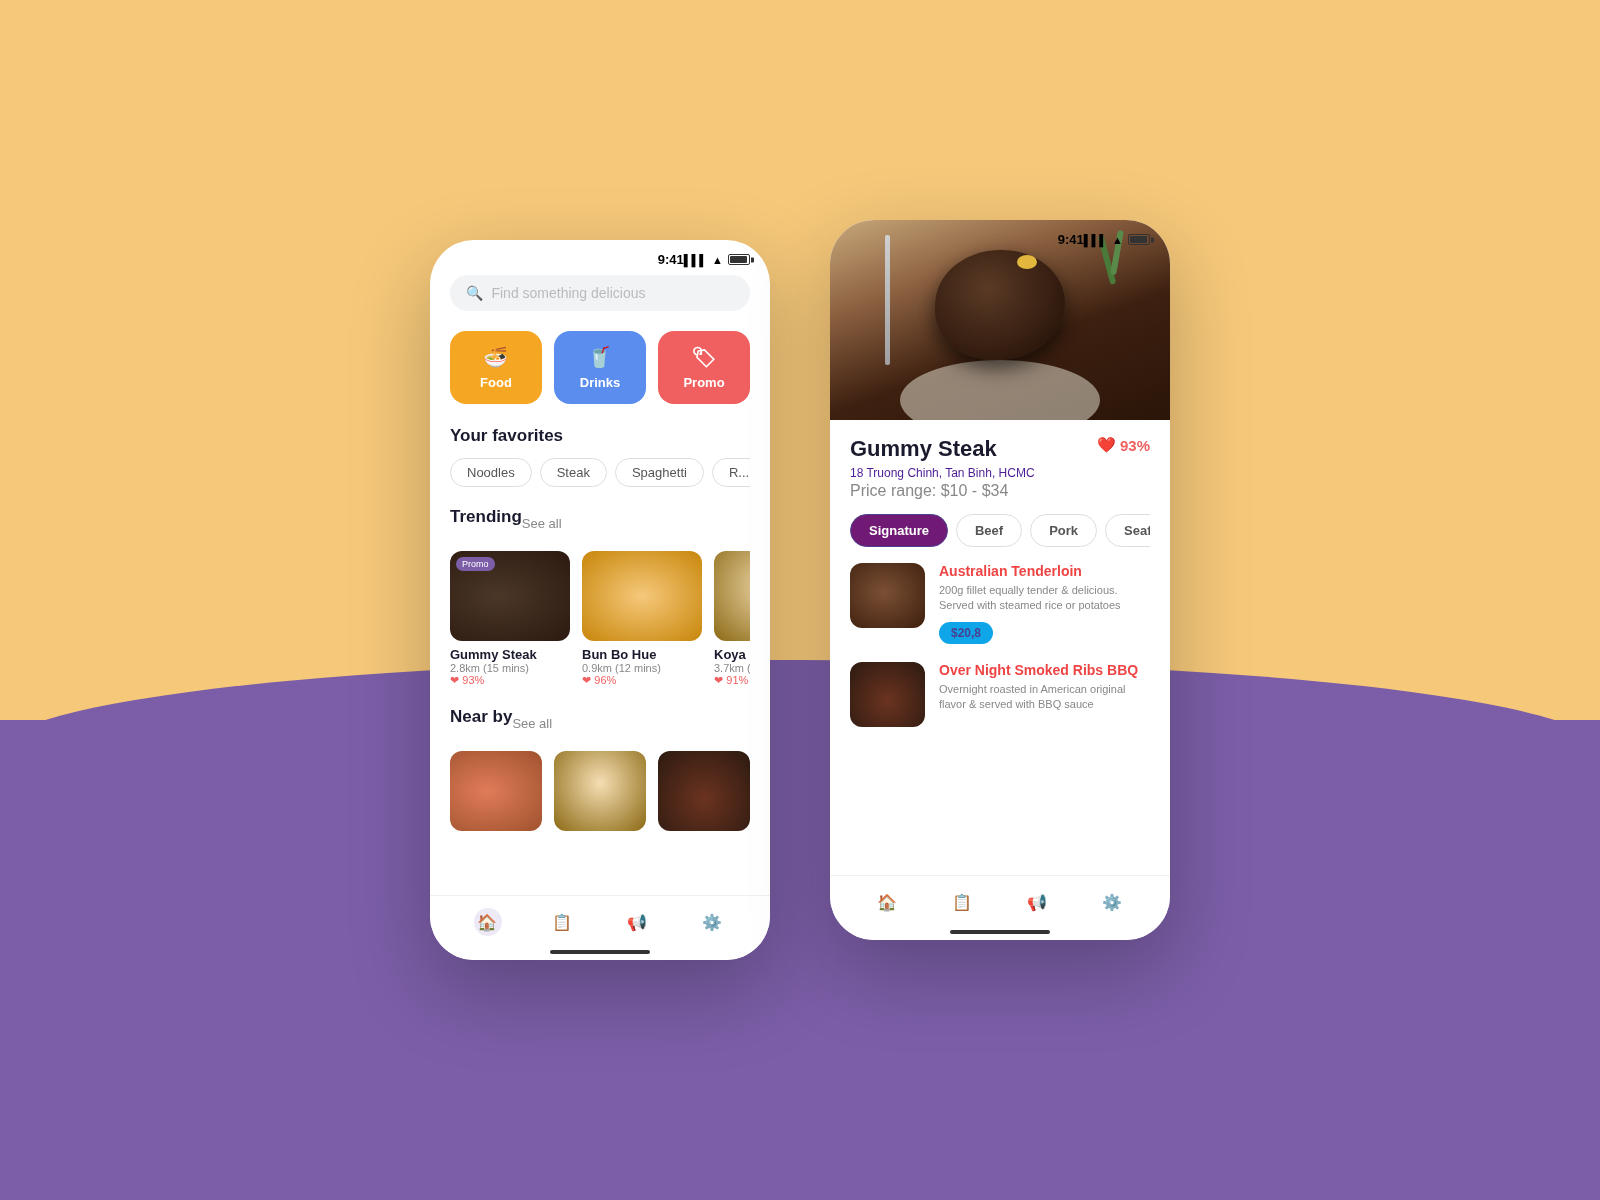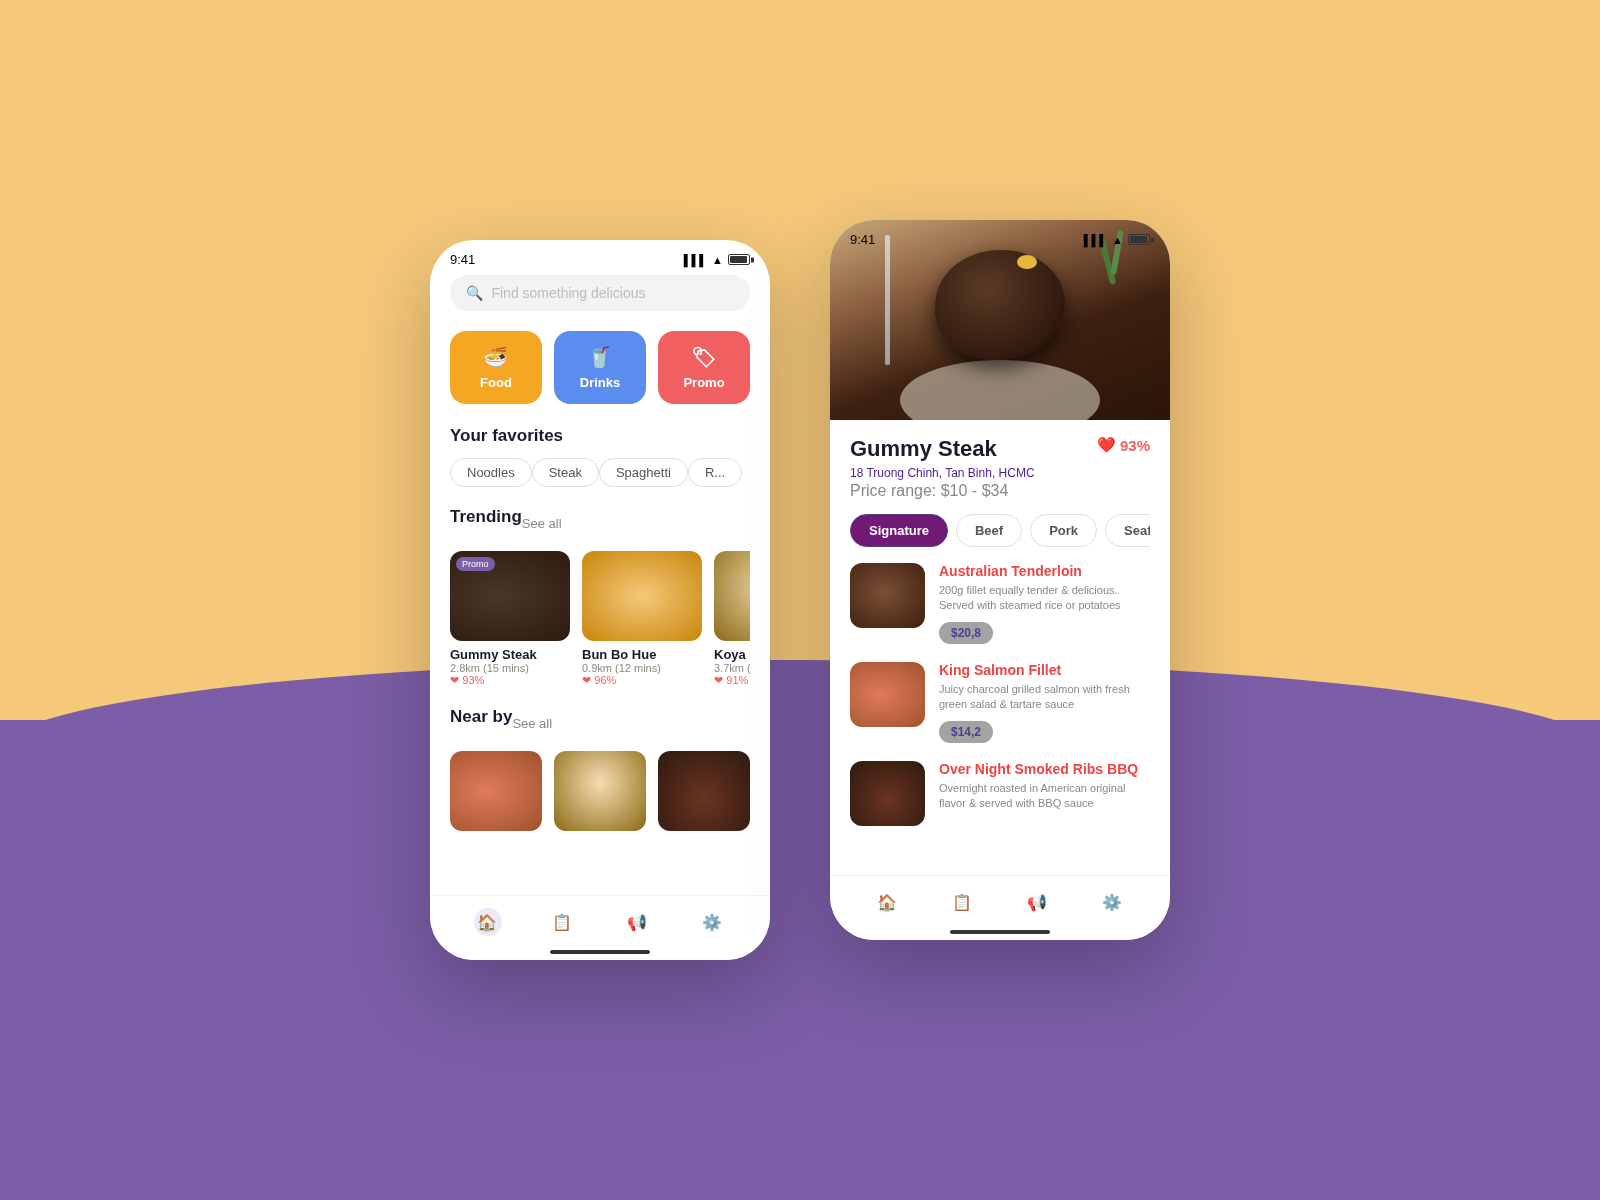"9:41" .status-bar { font-weight: 400 -> 700; justify-content: space-between -> flex-end }
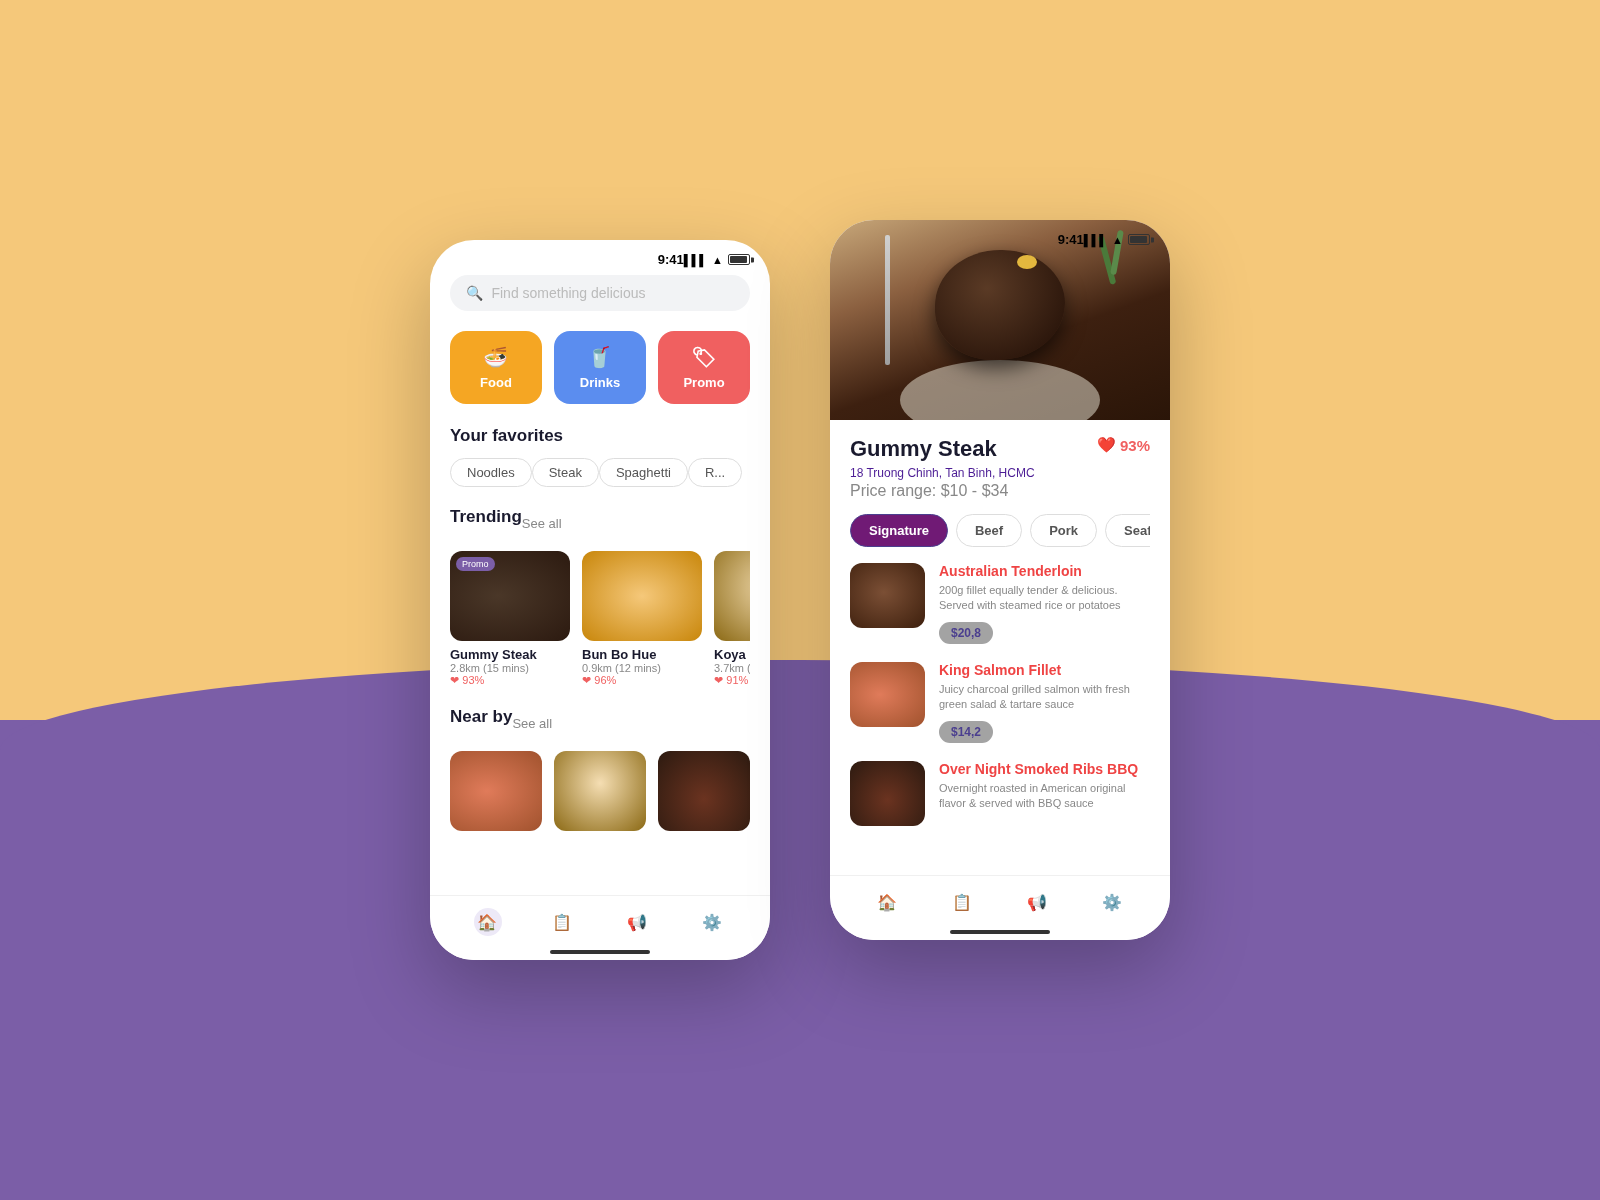"Noodles" .favorites-chips { gap: none -> 8px }
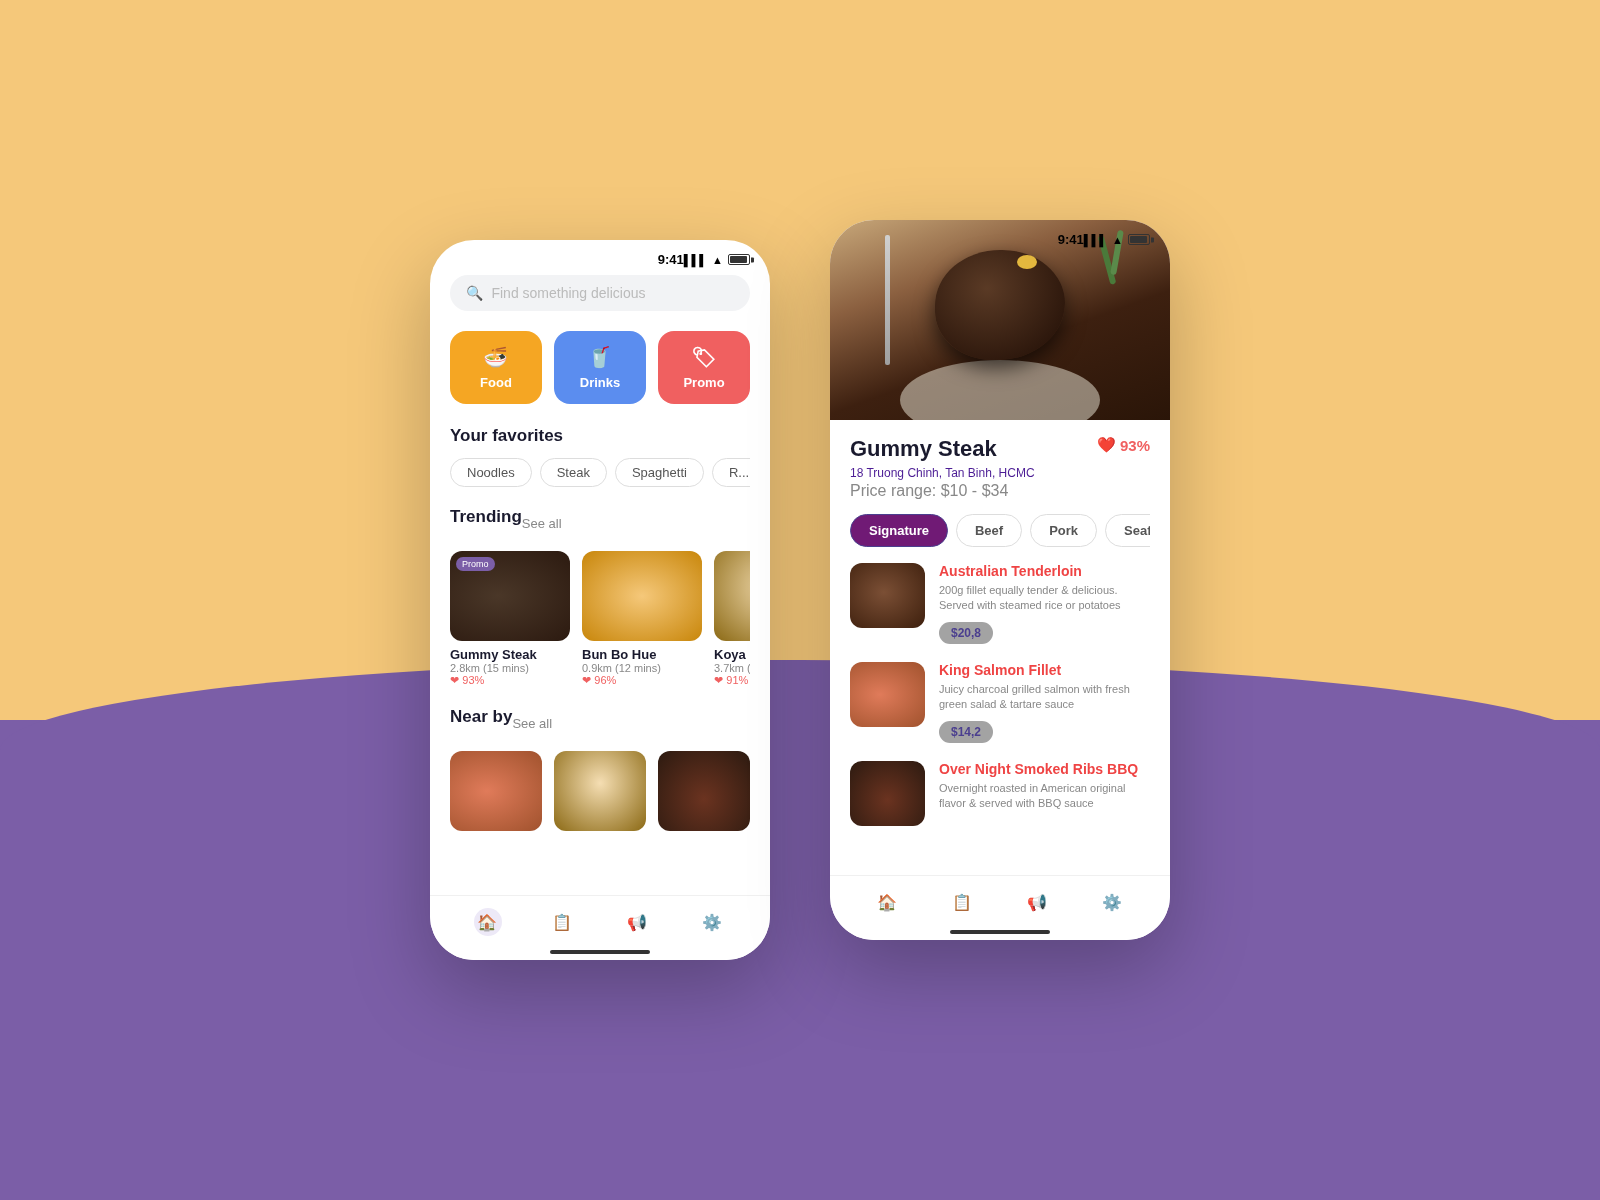"$20,8" .menu-item-price { background: #a3a3a3 -> #0ea5e9 }
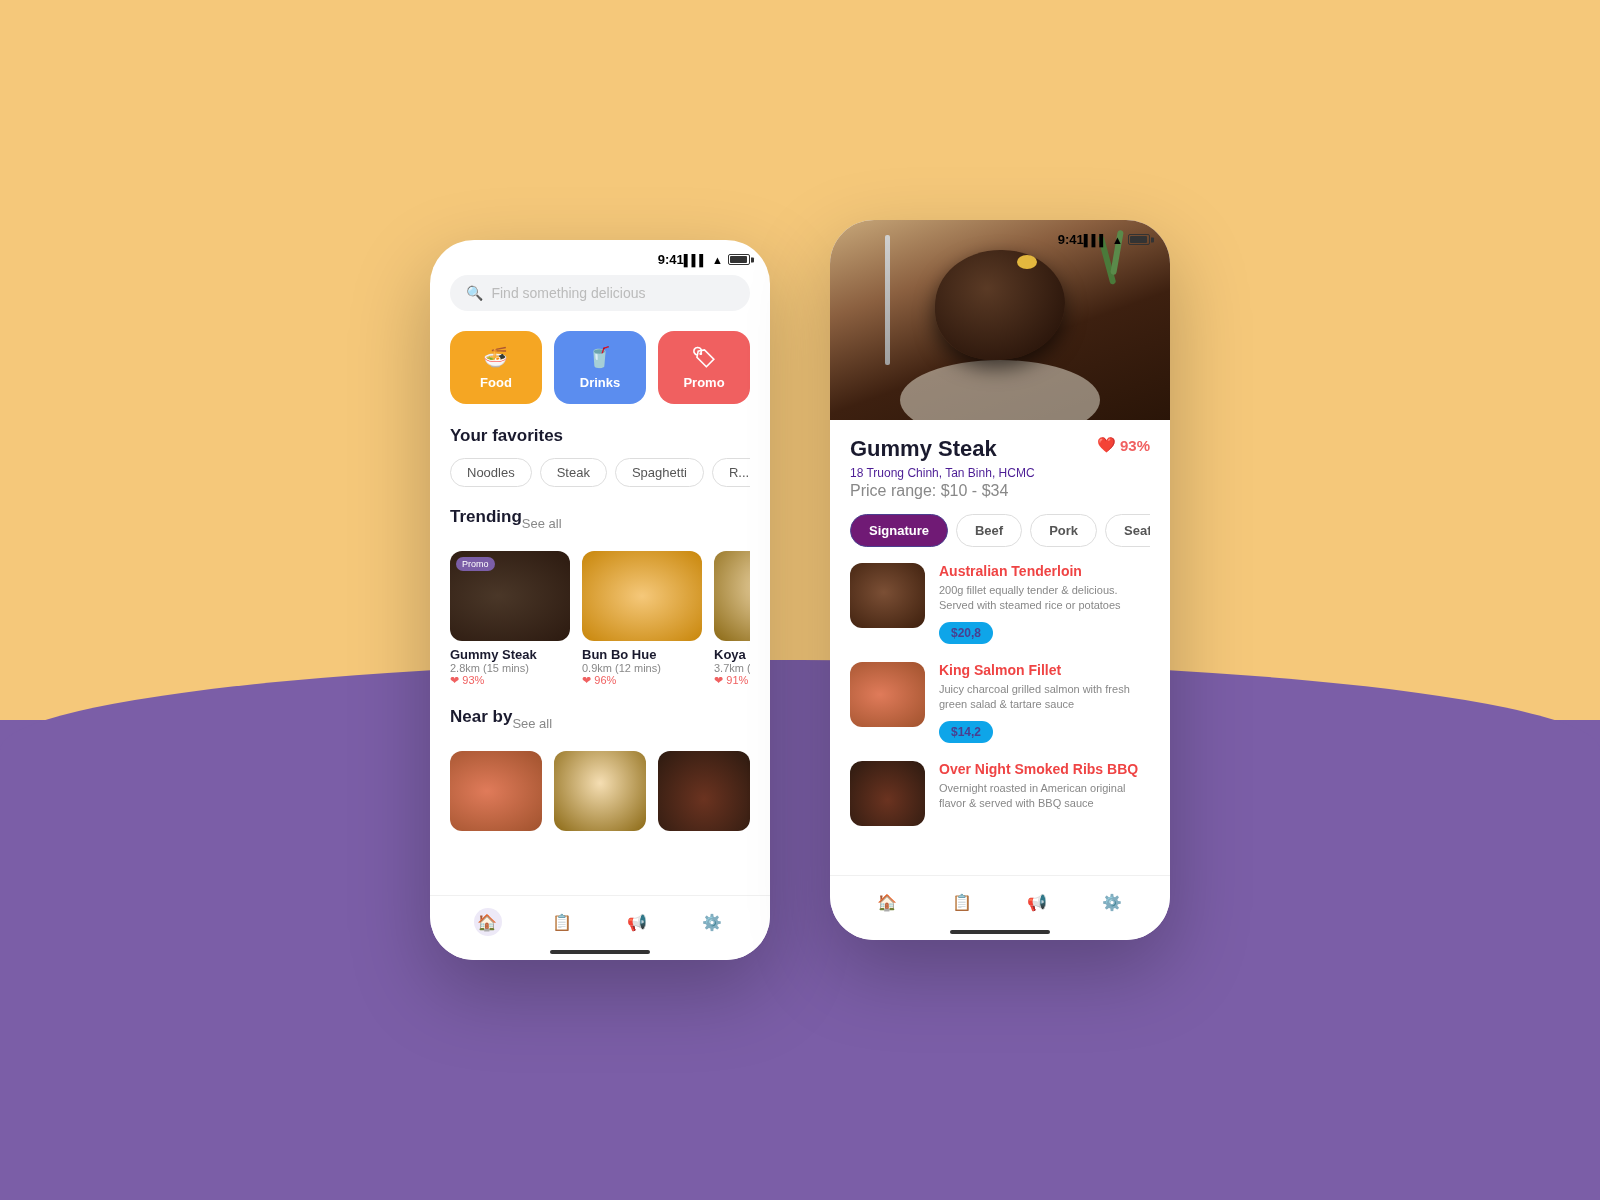"King Salmon Fillet" div.menu-item { html: <div> <div></div> <div> <div>King Salmon Fillet</div> <div>Juicy charcoal grilled salmon with fresh green salad &amp; tartare sauce</div> <span>$14,2</span> </div> </div> -> none }
